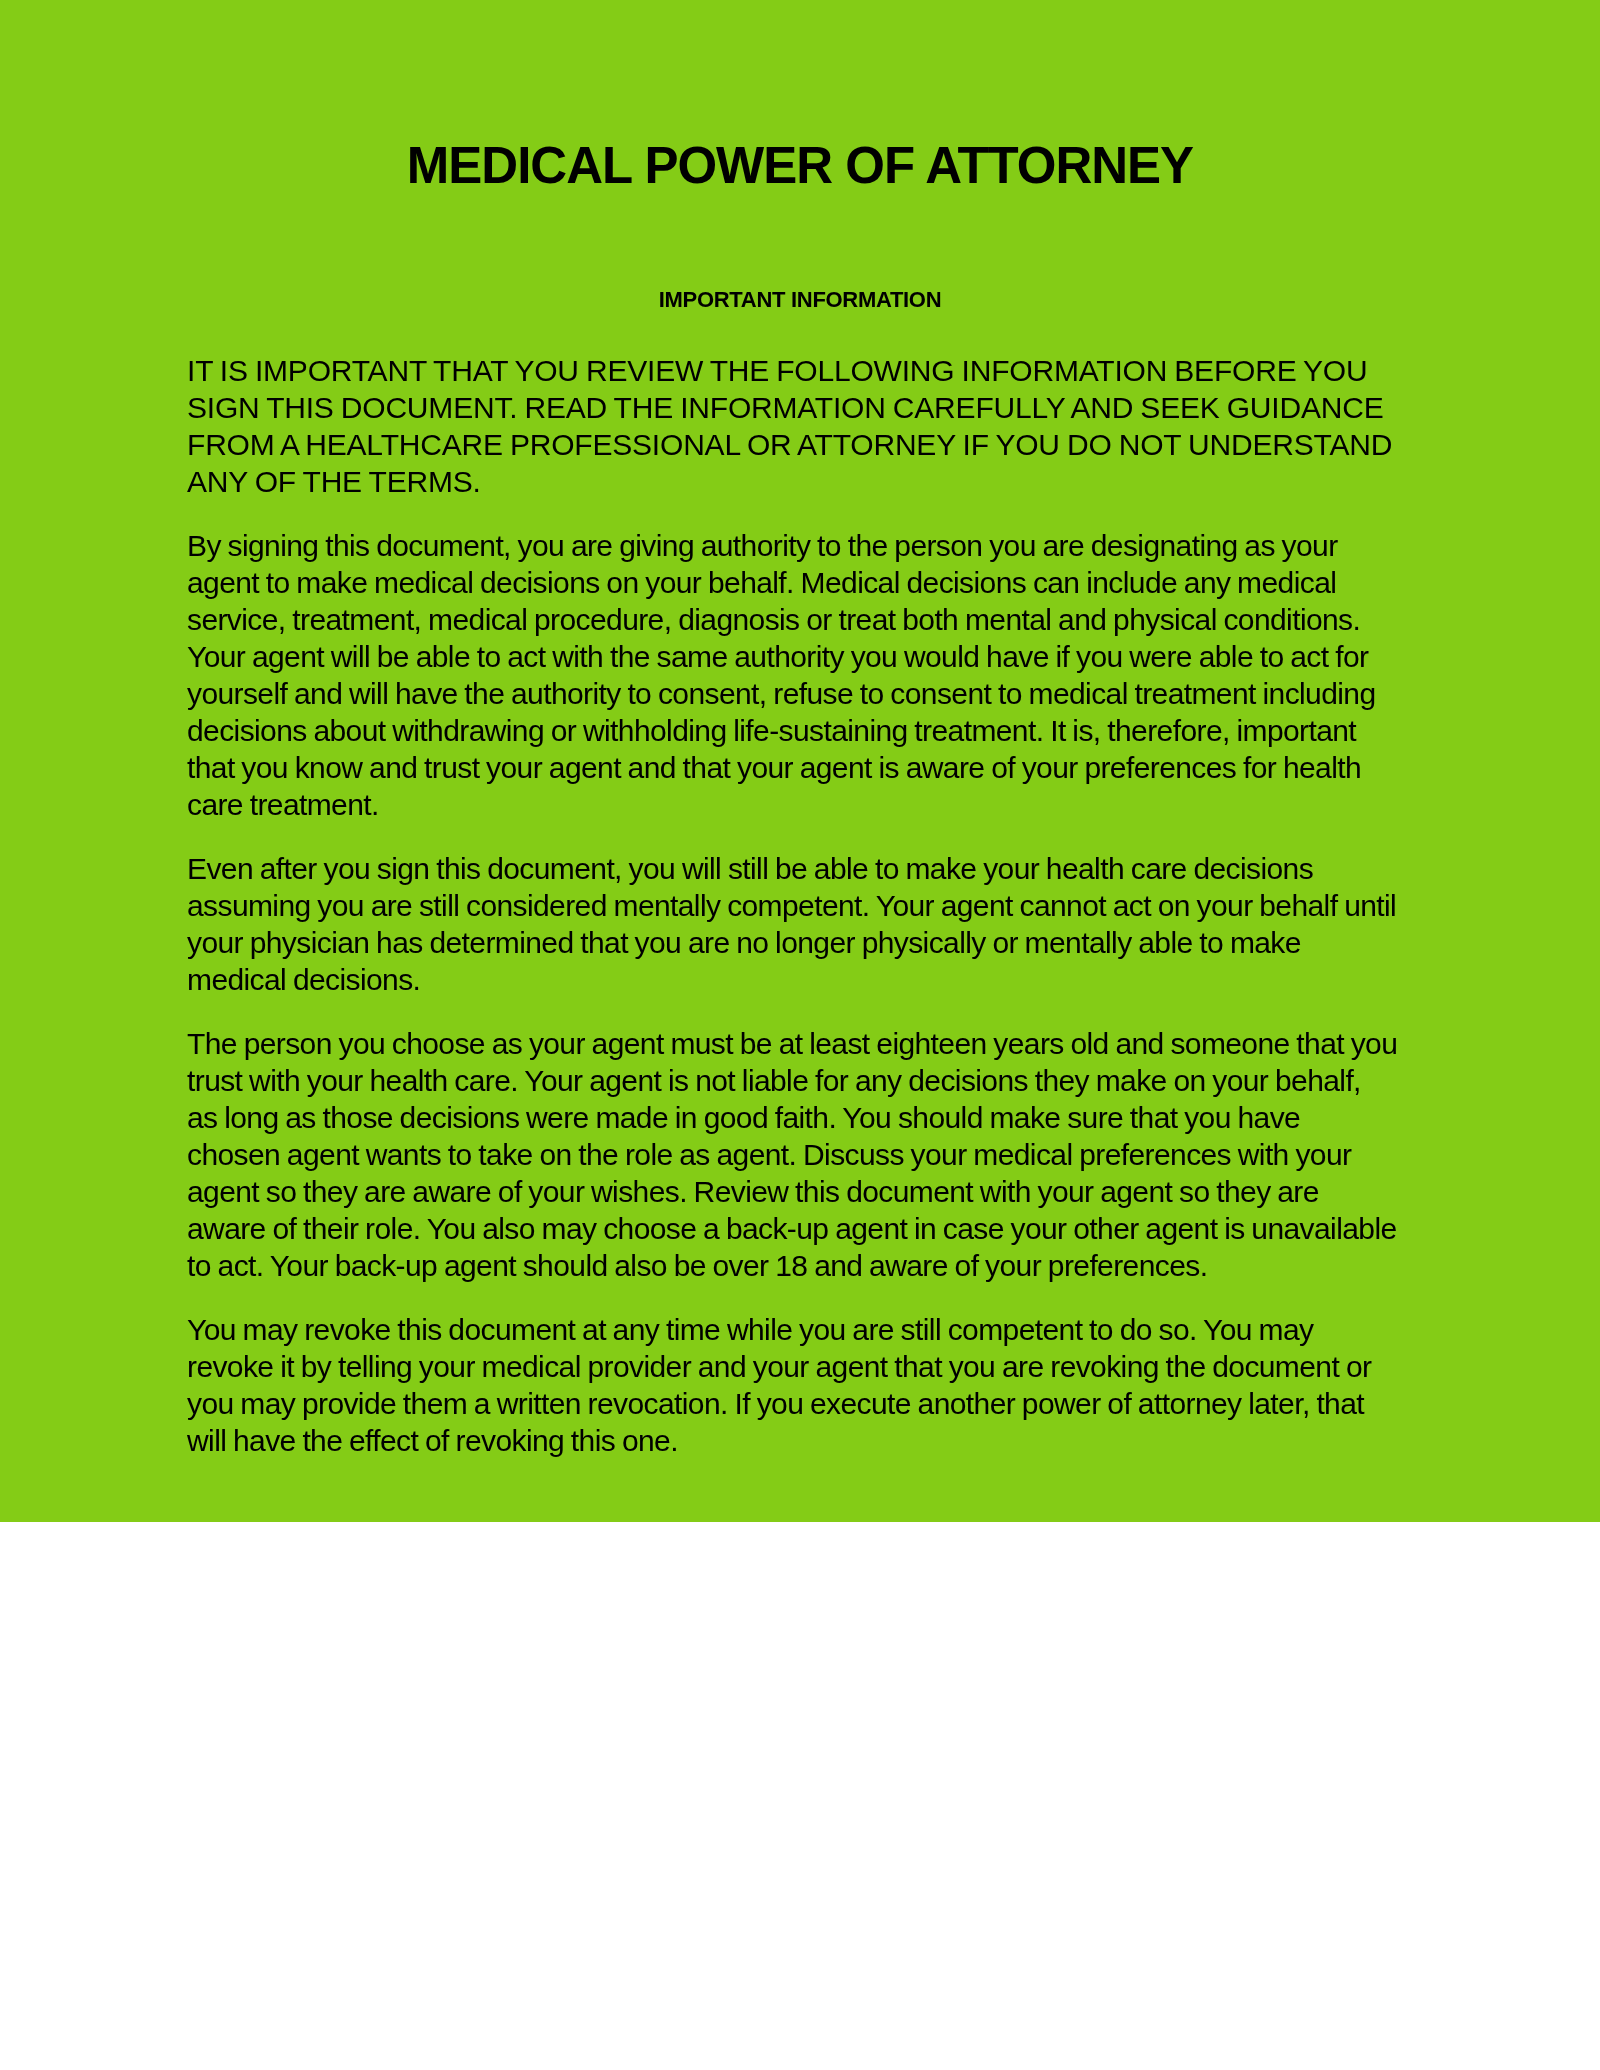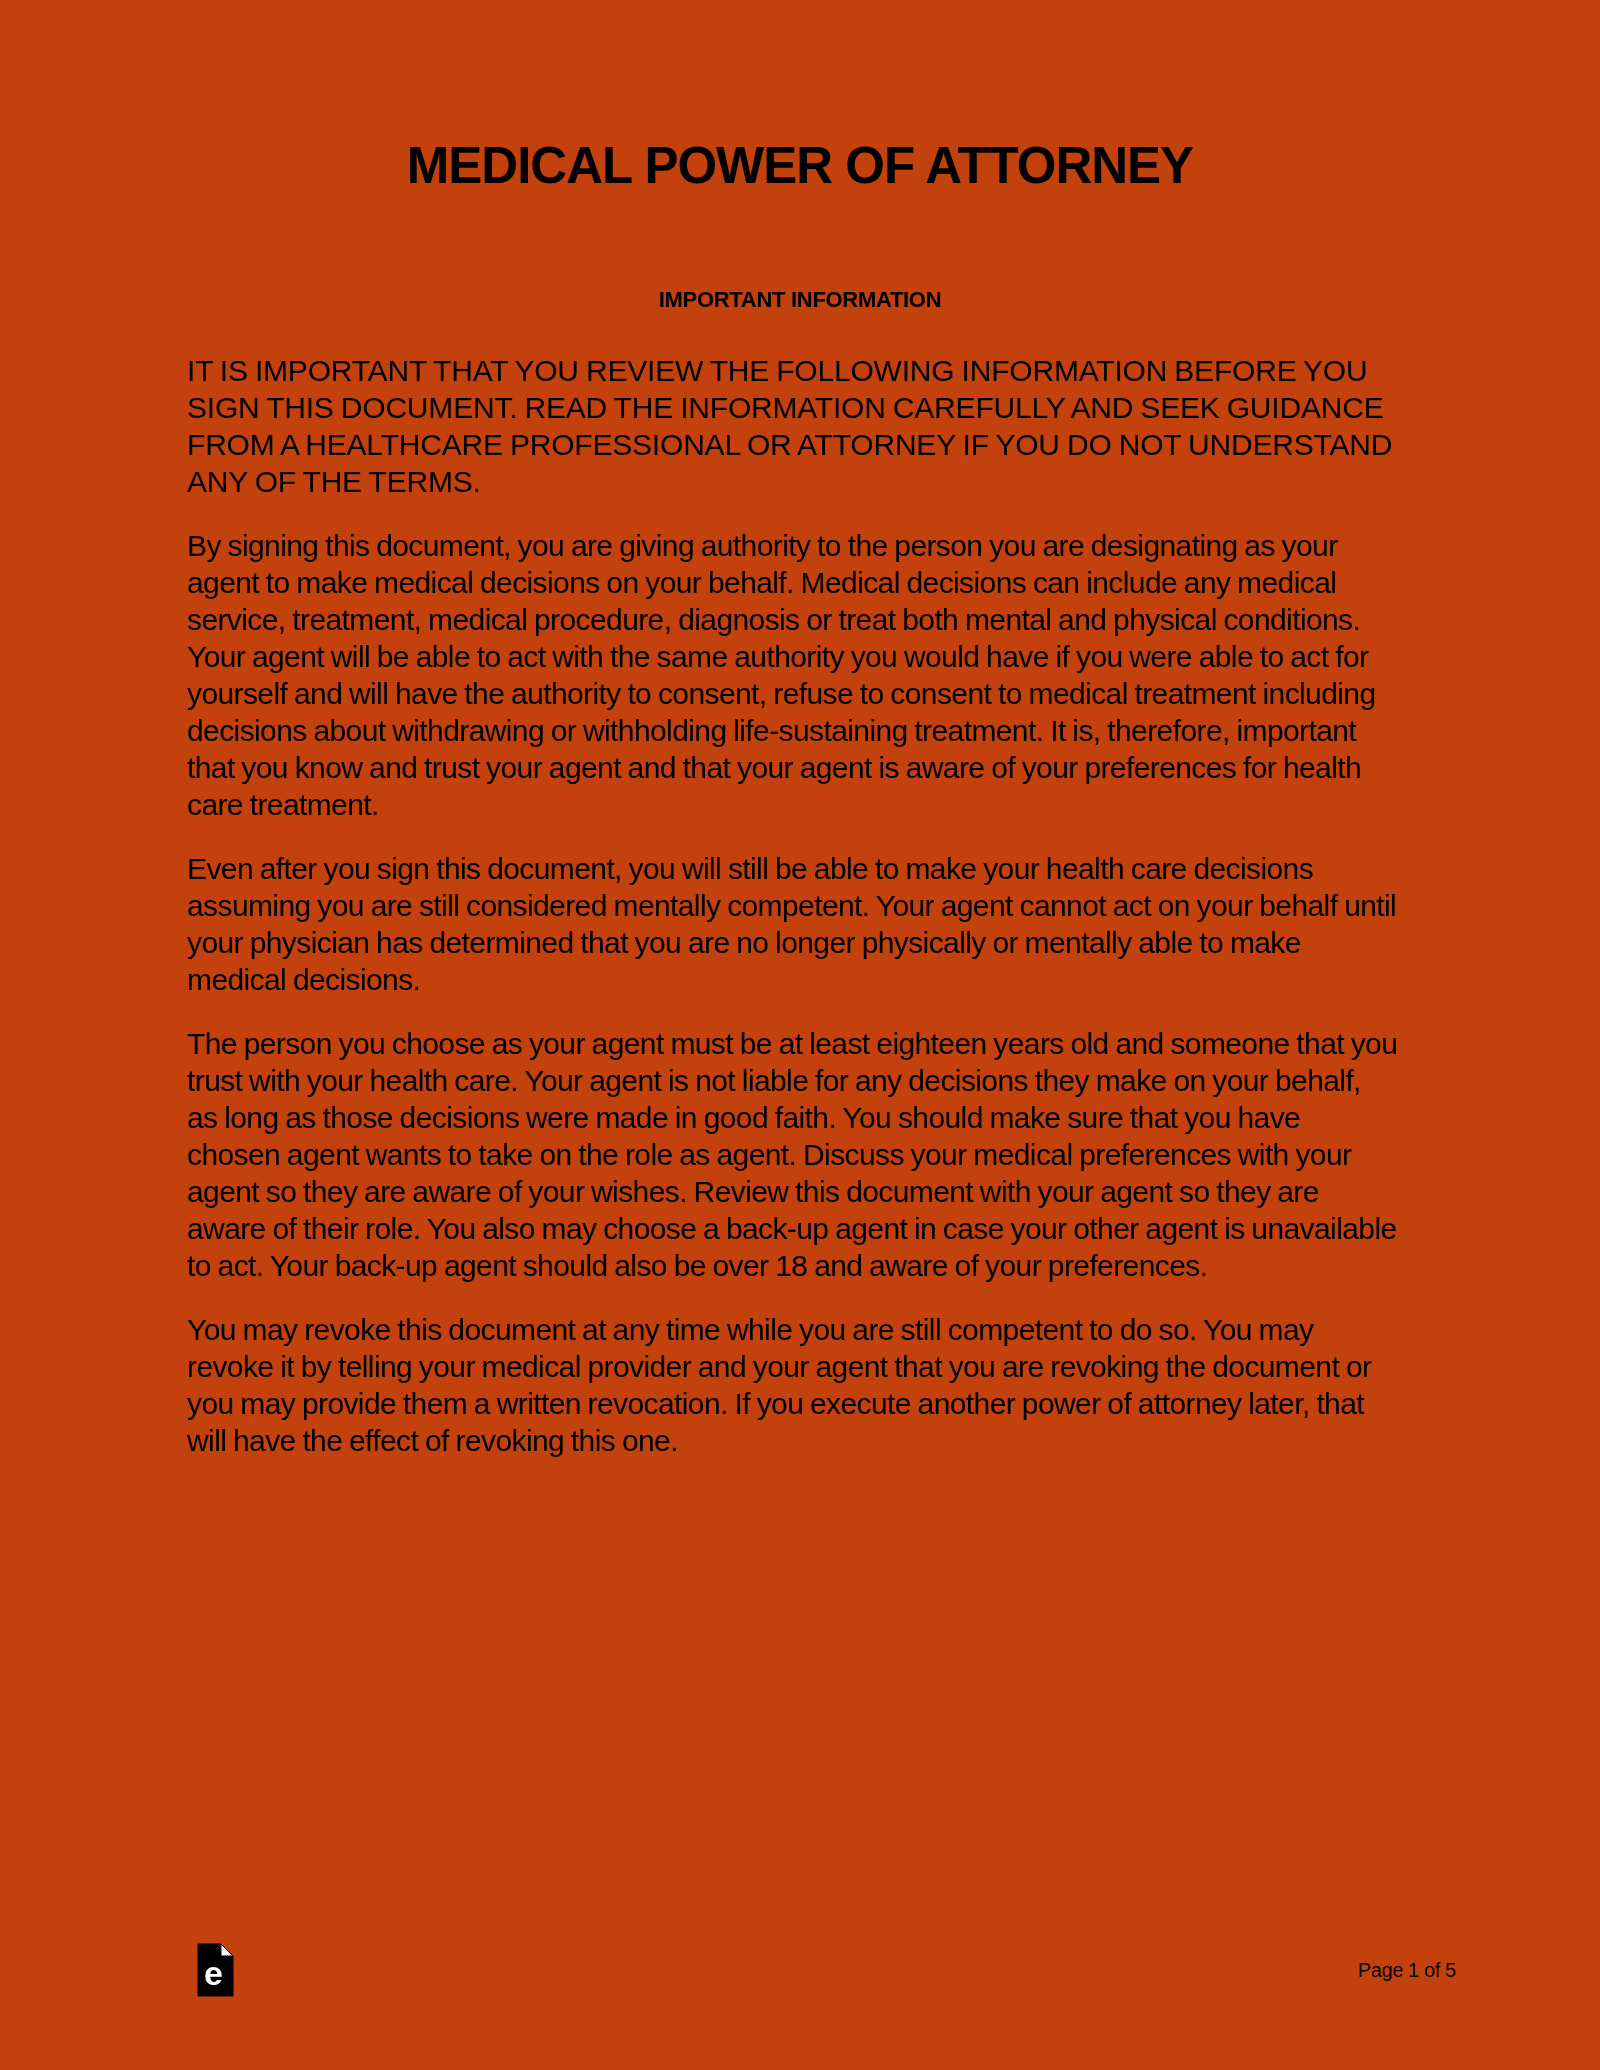"MEDICAL POWER OF ATTORNEY" .page { background: #c2410c -> #84cc16; height: 2070px -> 1522px }
